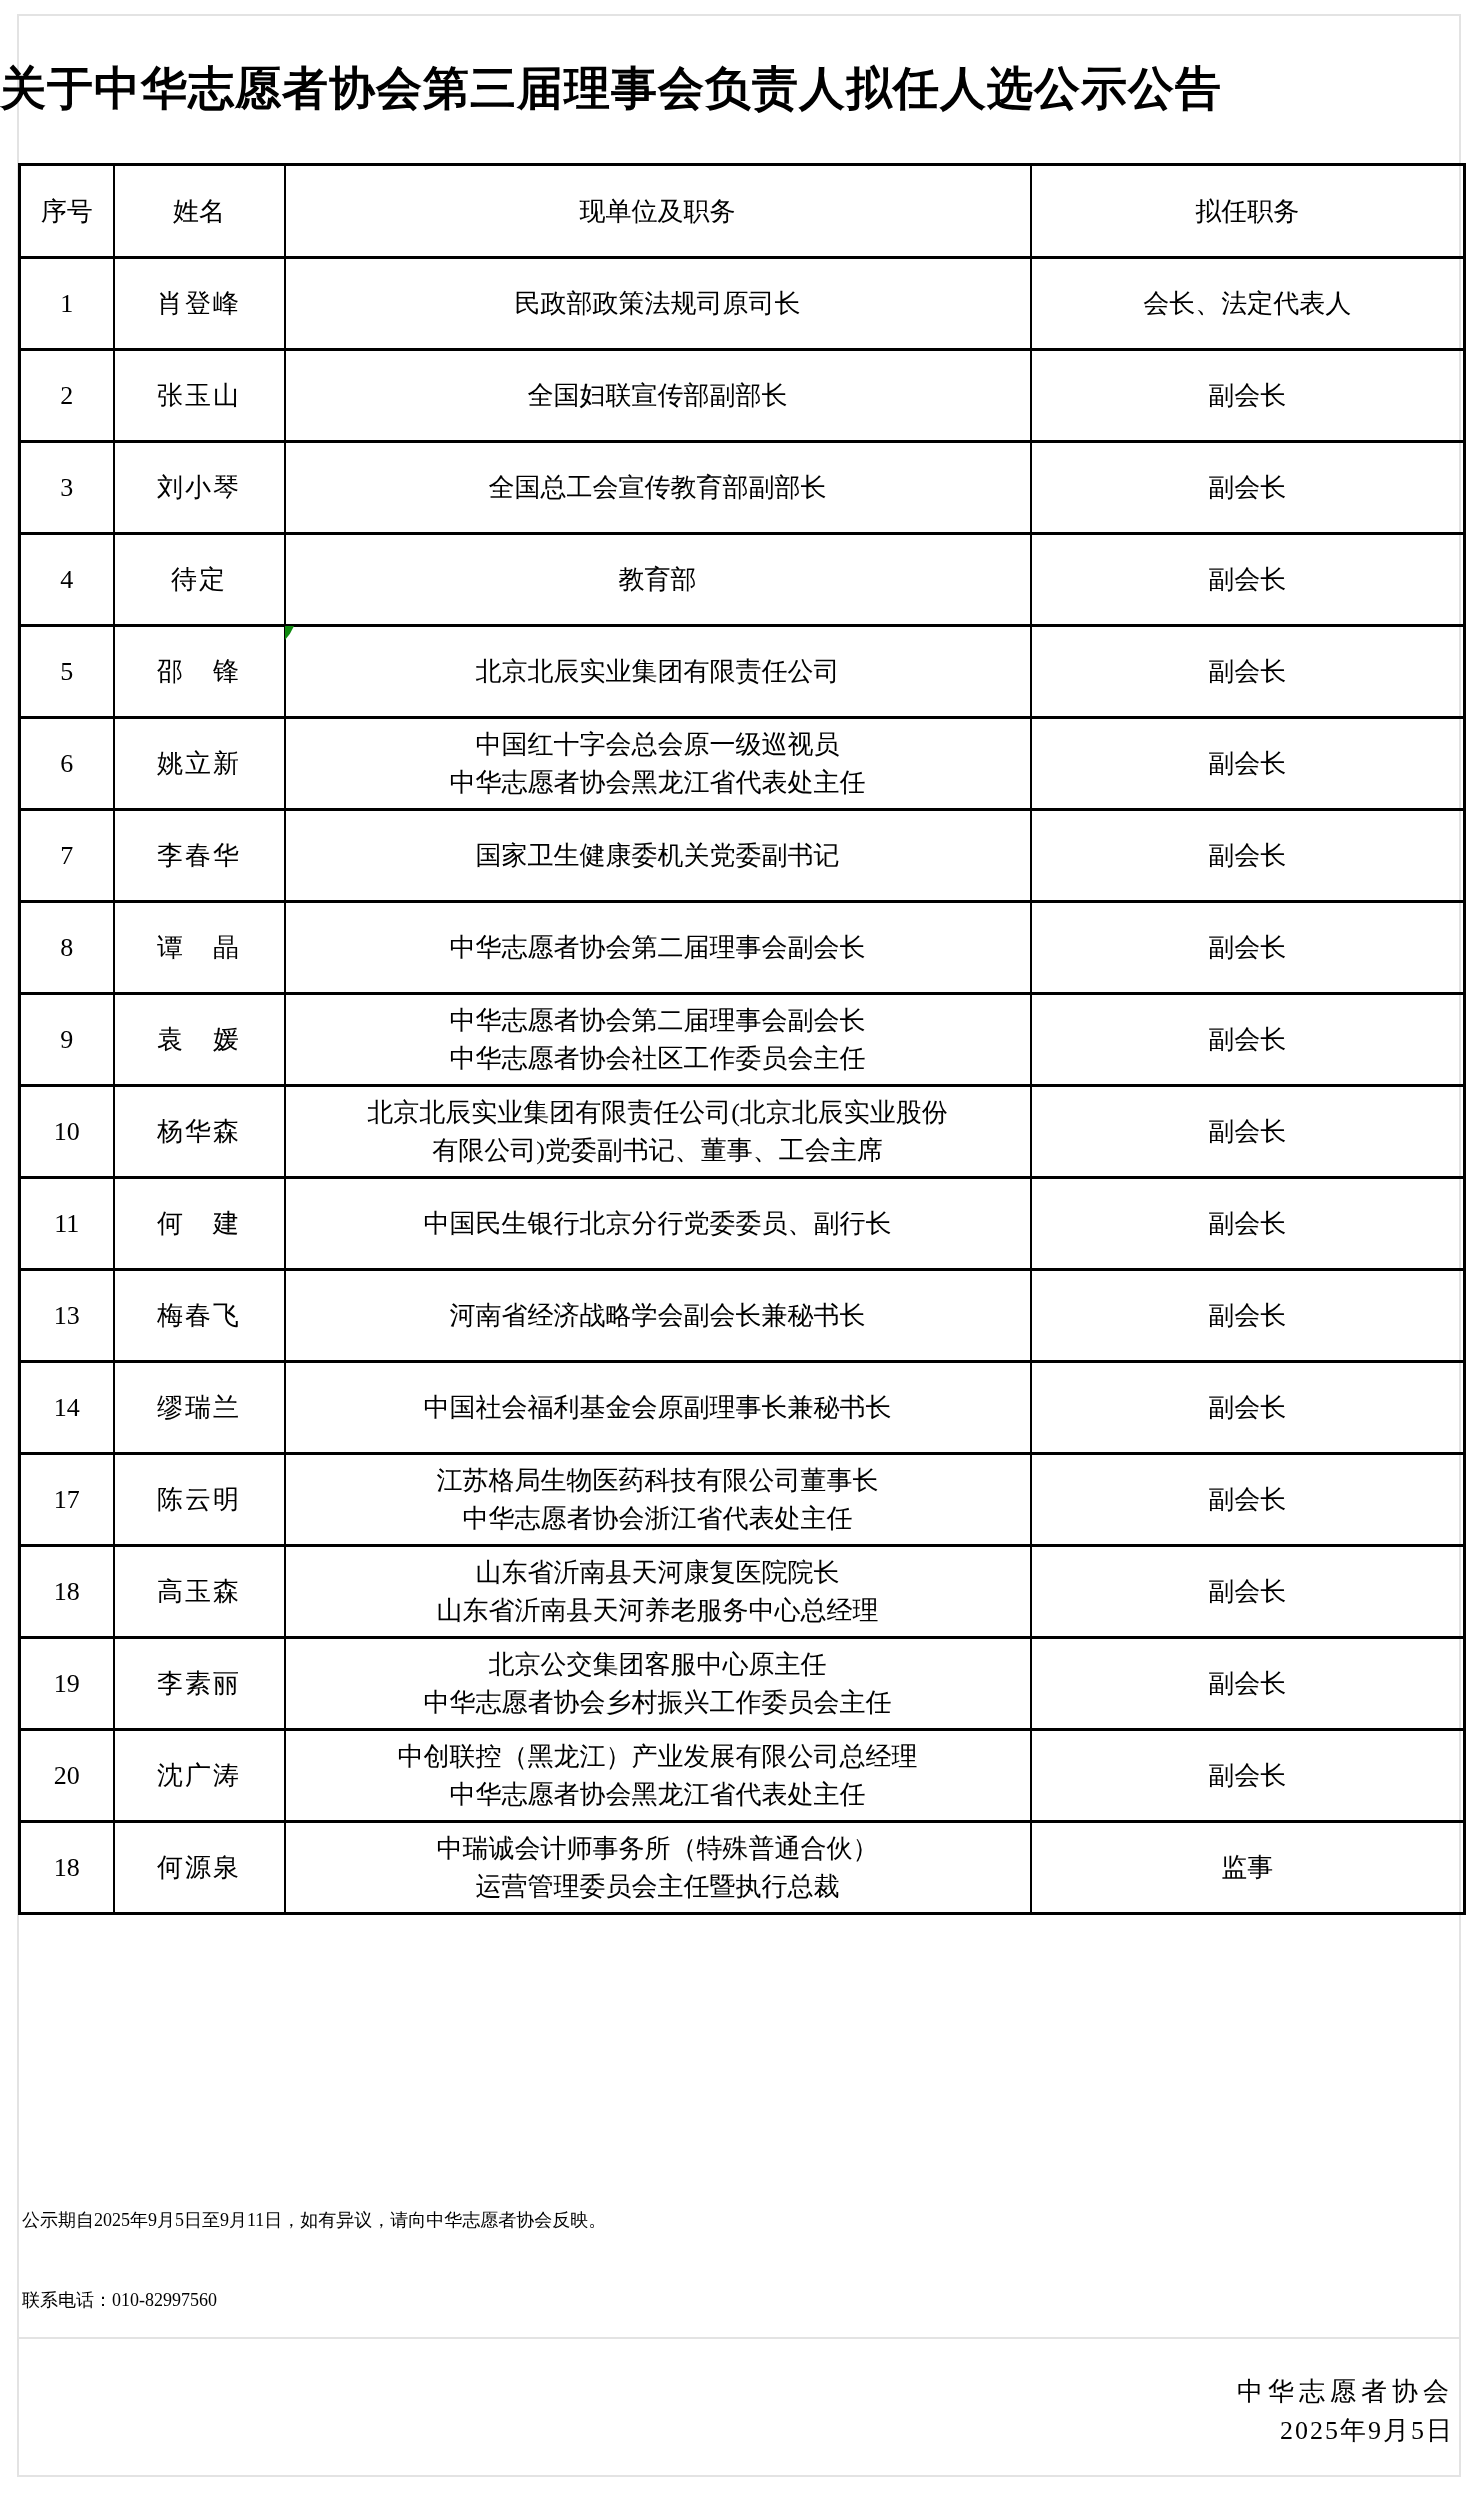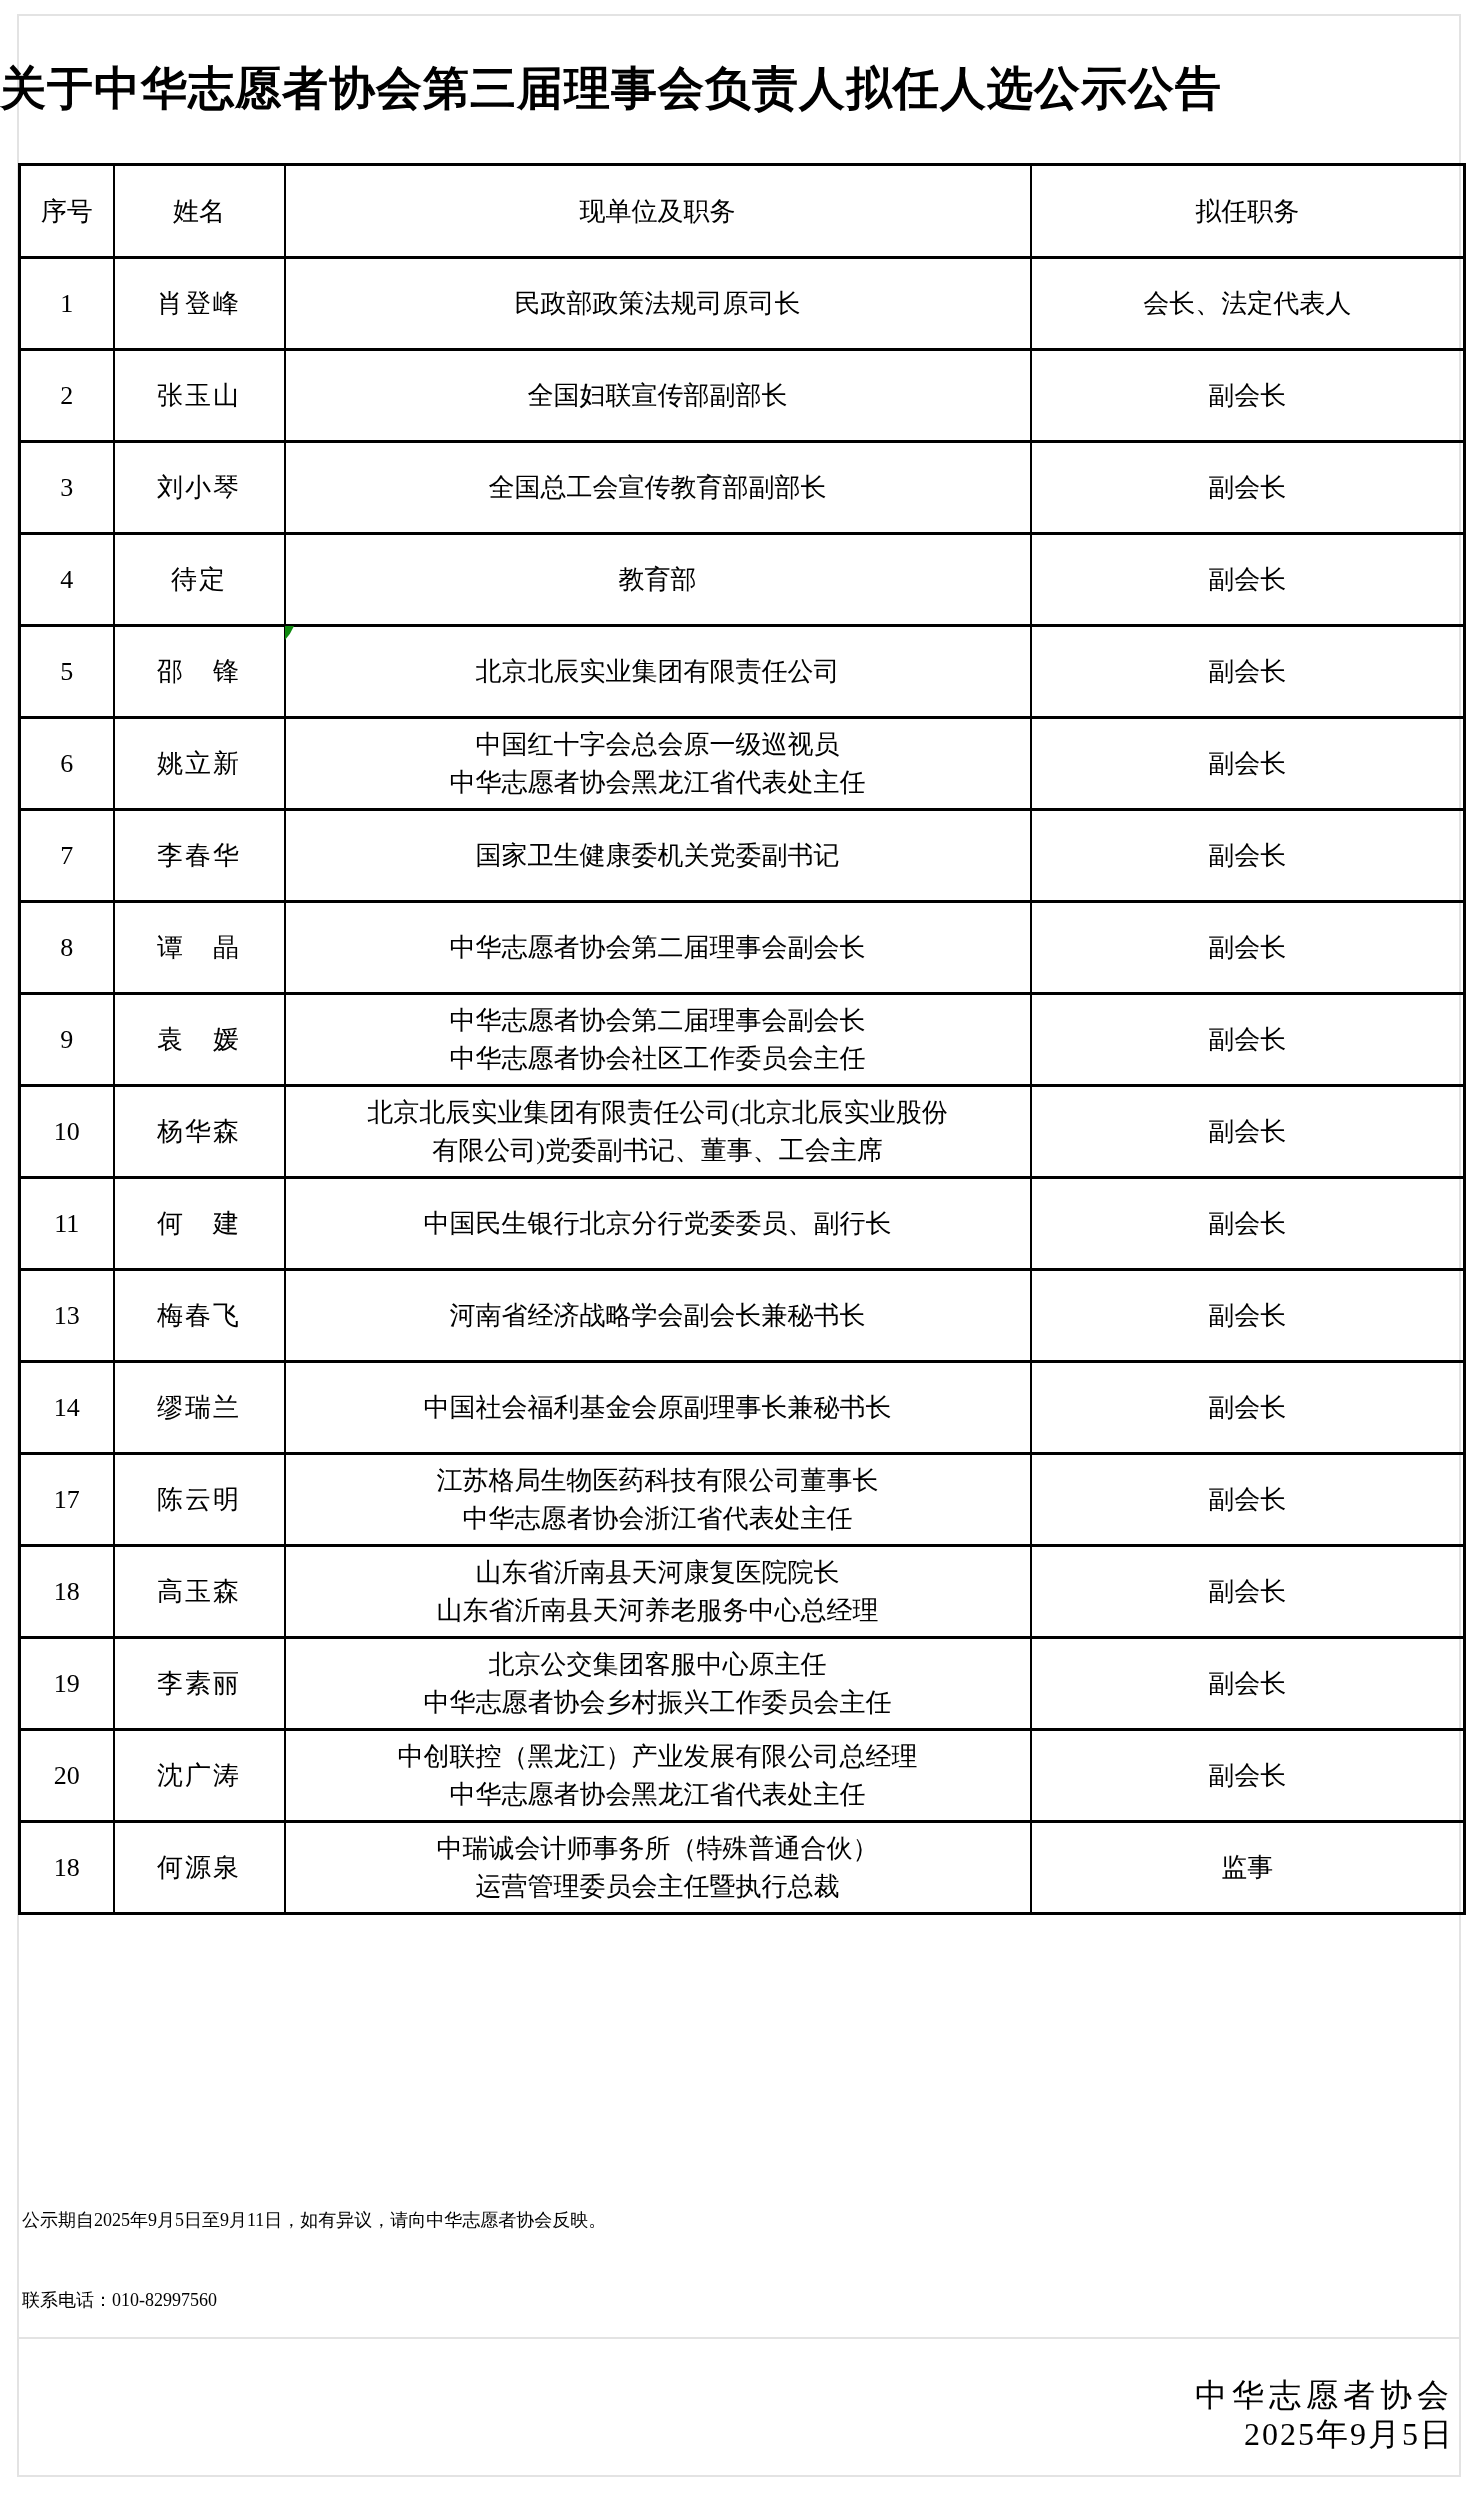"中华志愿者协会" .sign-line { font-size: 32px -> 26px }
